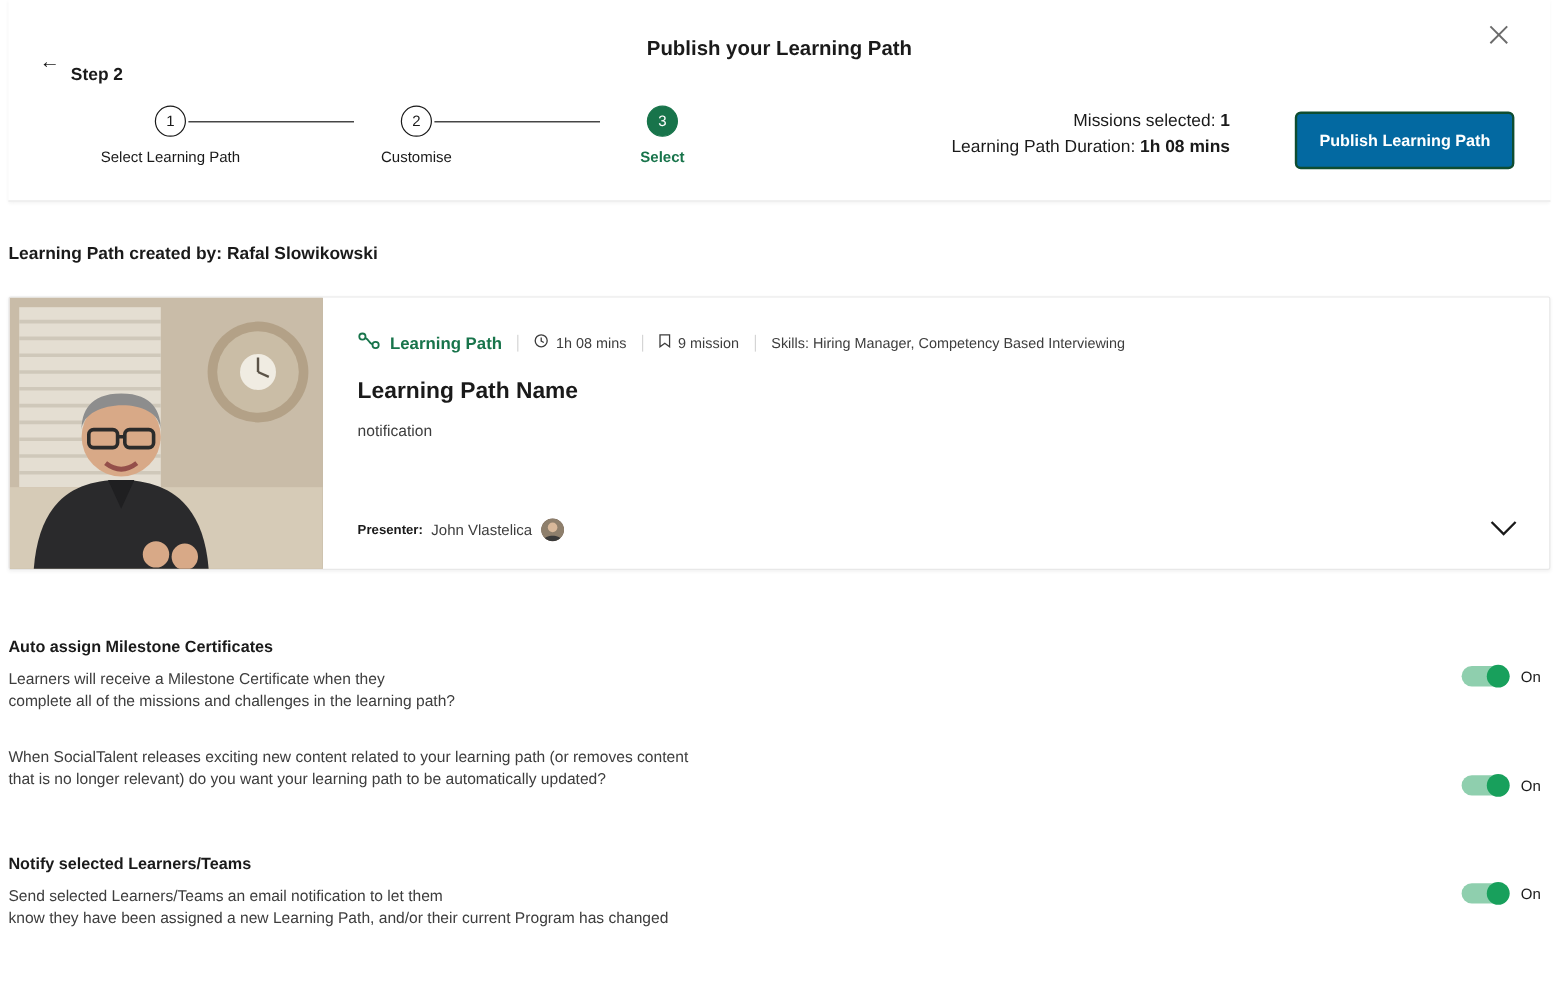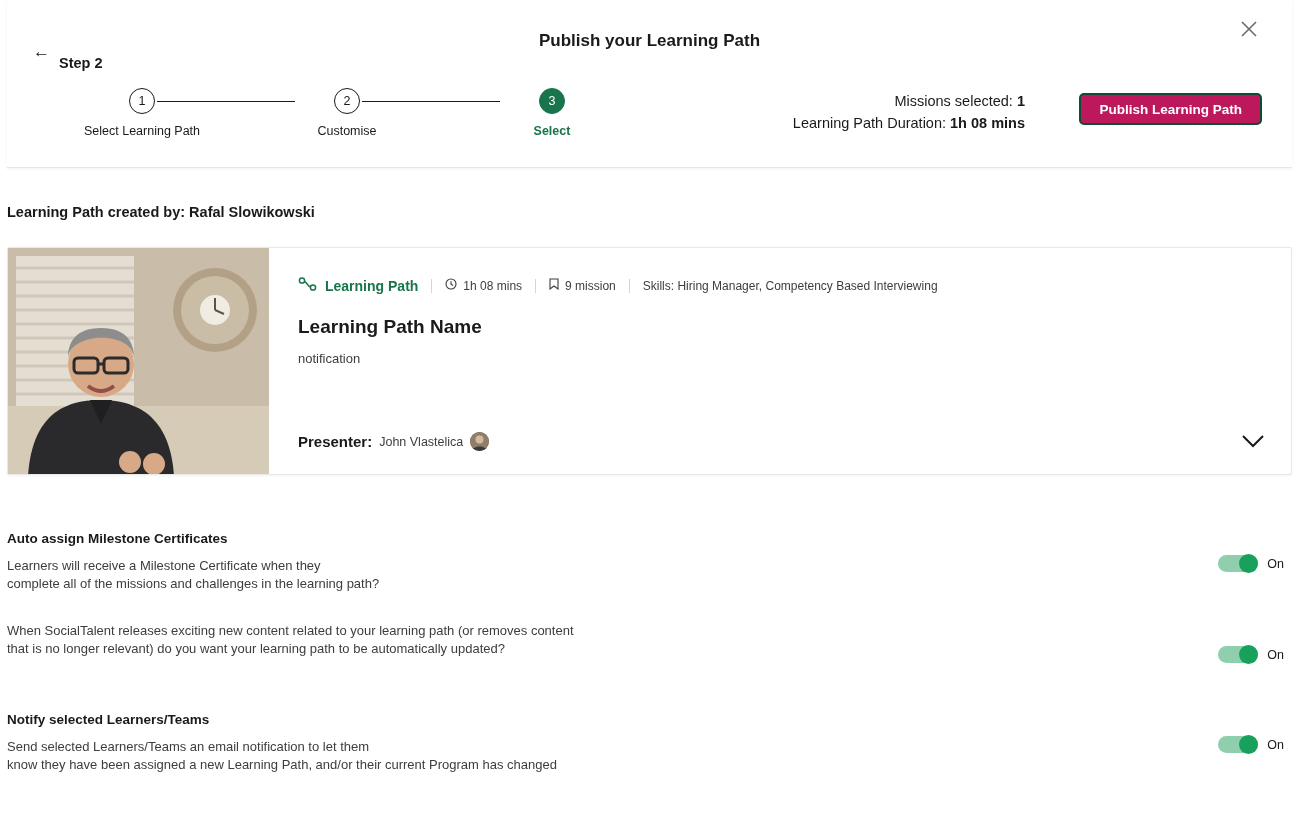"Publish Learning Path" .publish-button { background: #be185d -> #0369a1; height: 32px -> 48px }
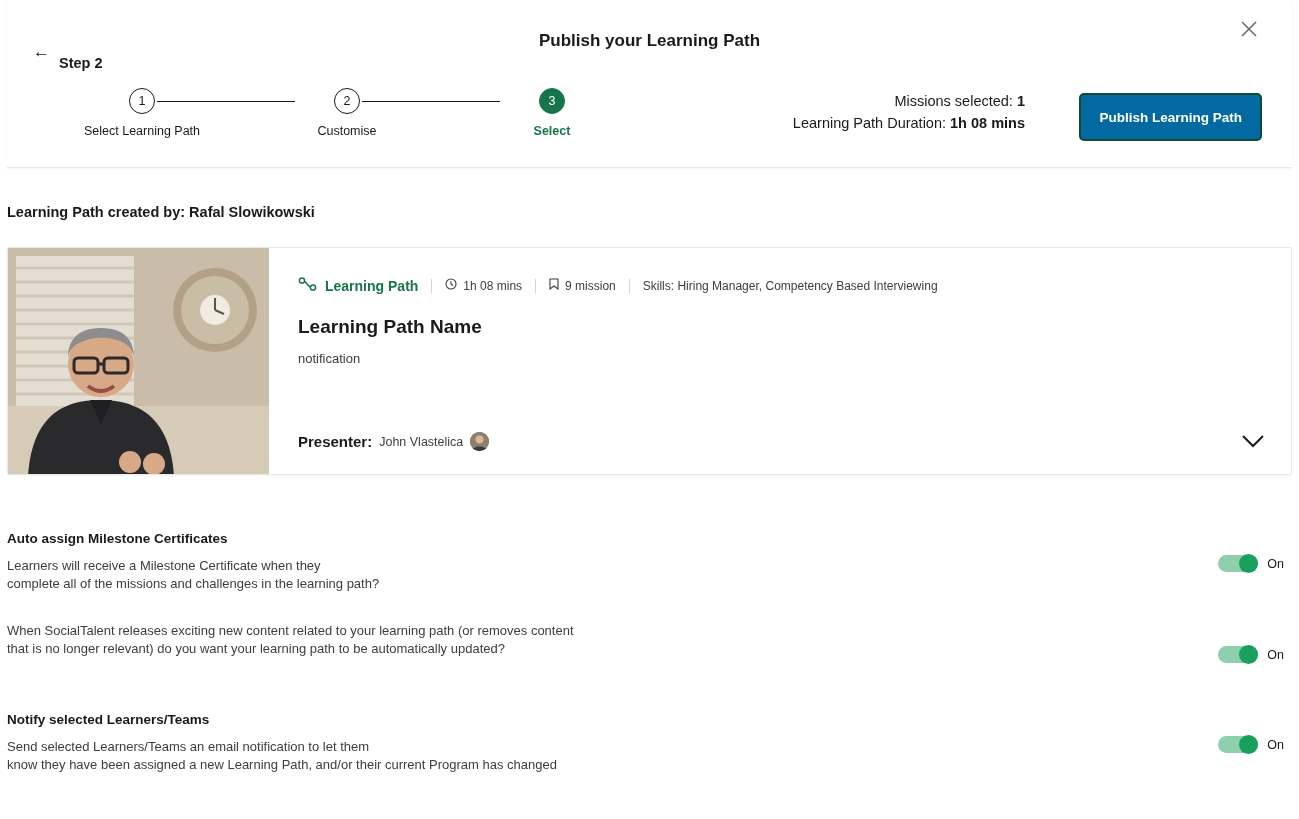"Presenter:" .presenter b { font-size: 15px -> 11px }
